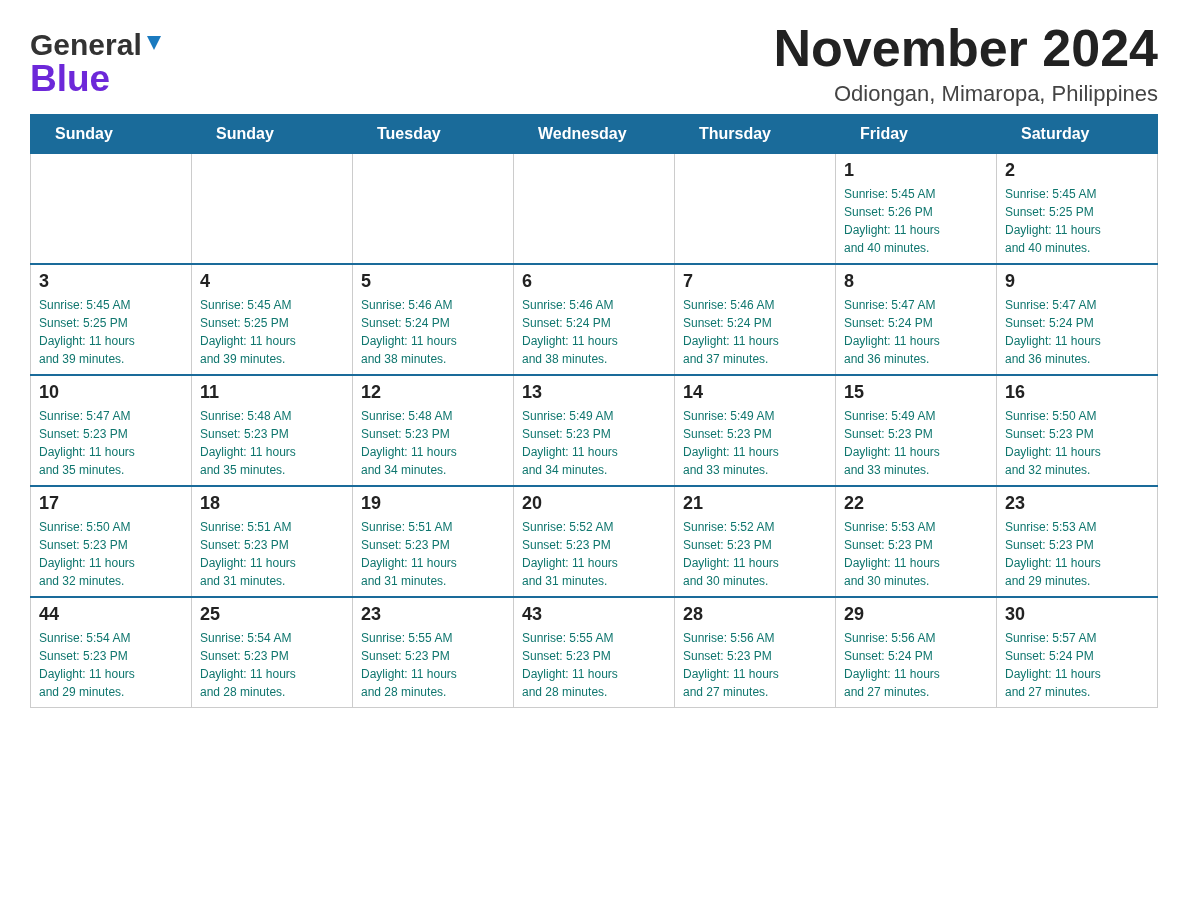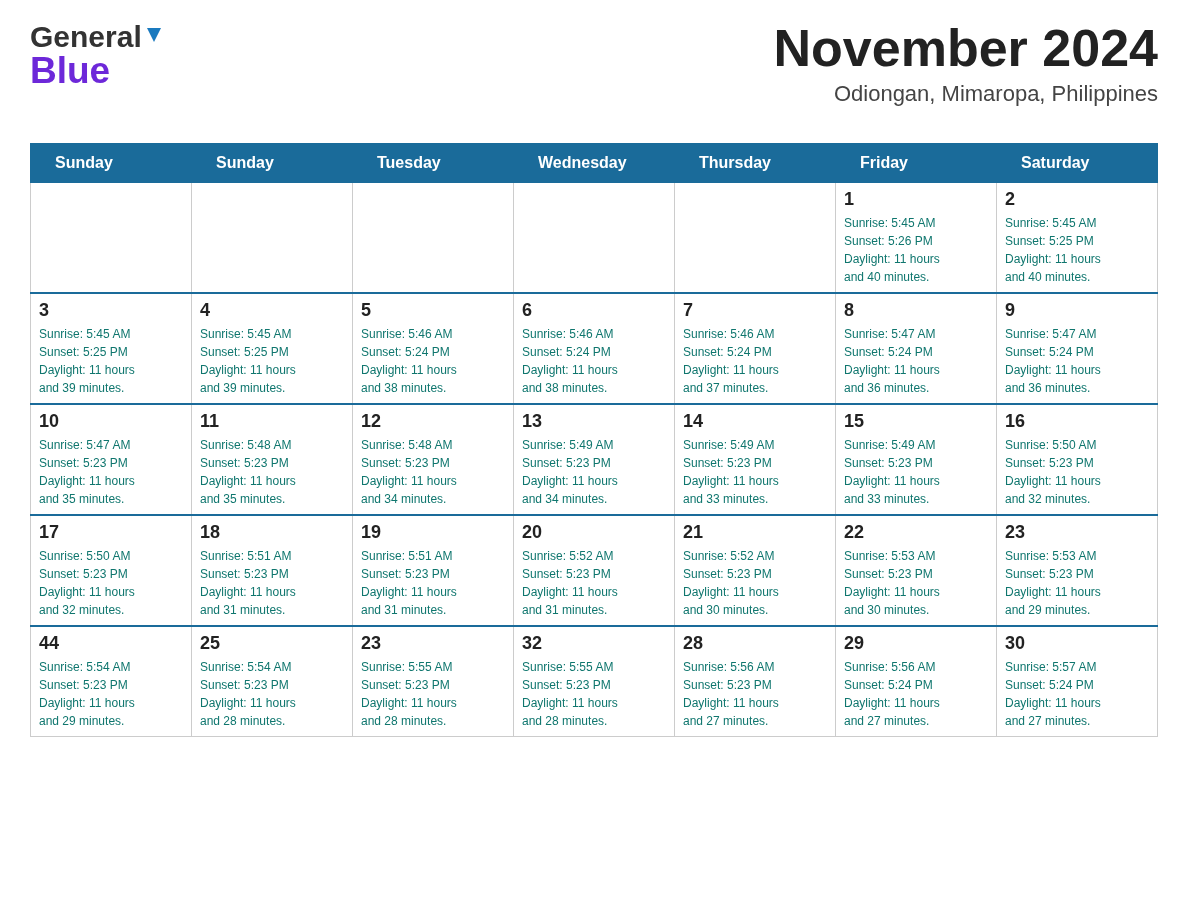"General" .header { align-items: flex-start -> center; margin-bottom: 36px -> 7px }
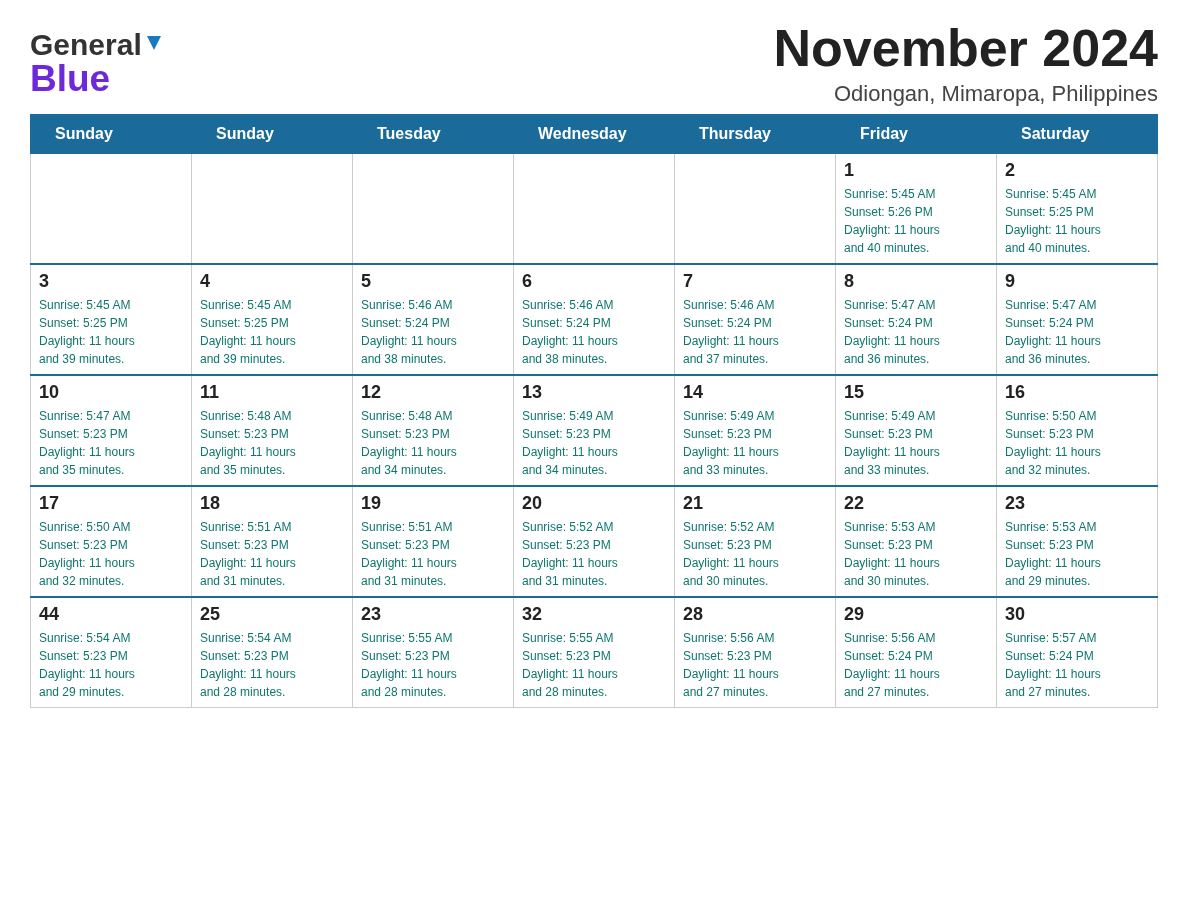"32" div.day-number { text: 32 -> 43 }
